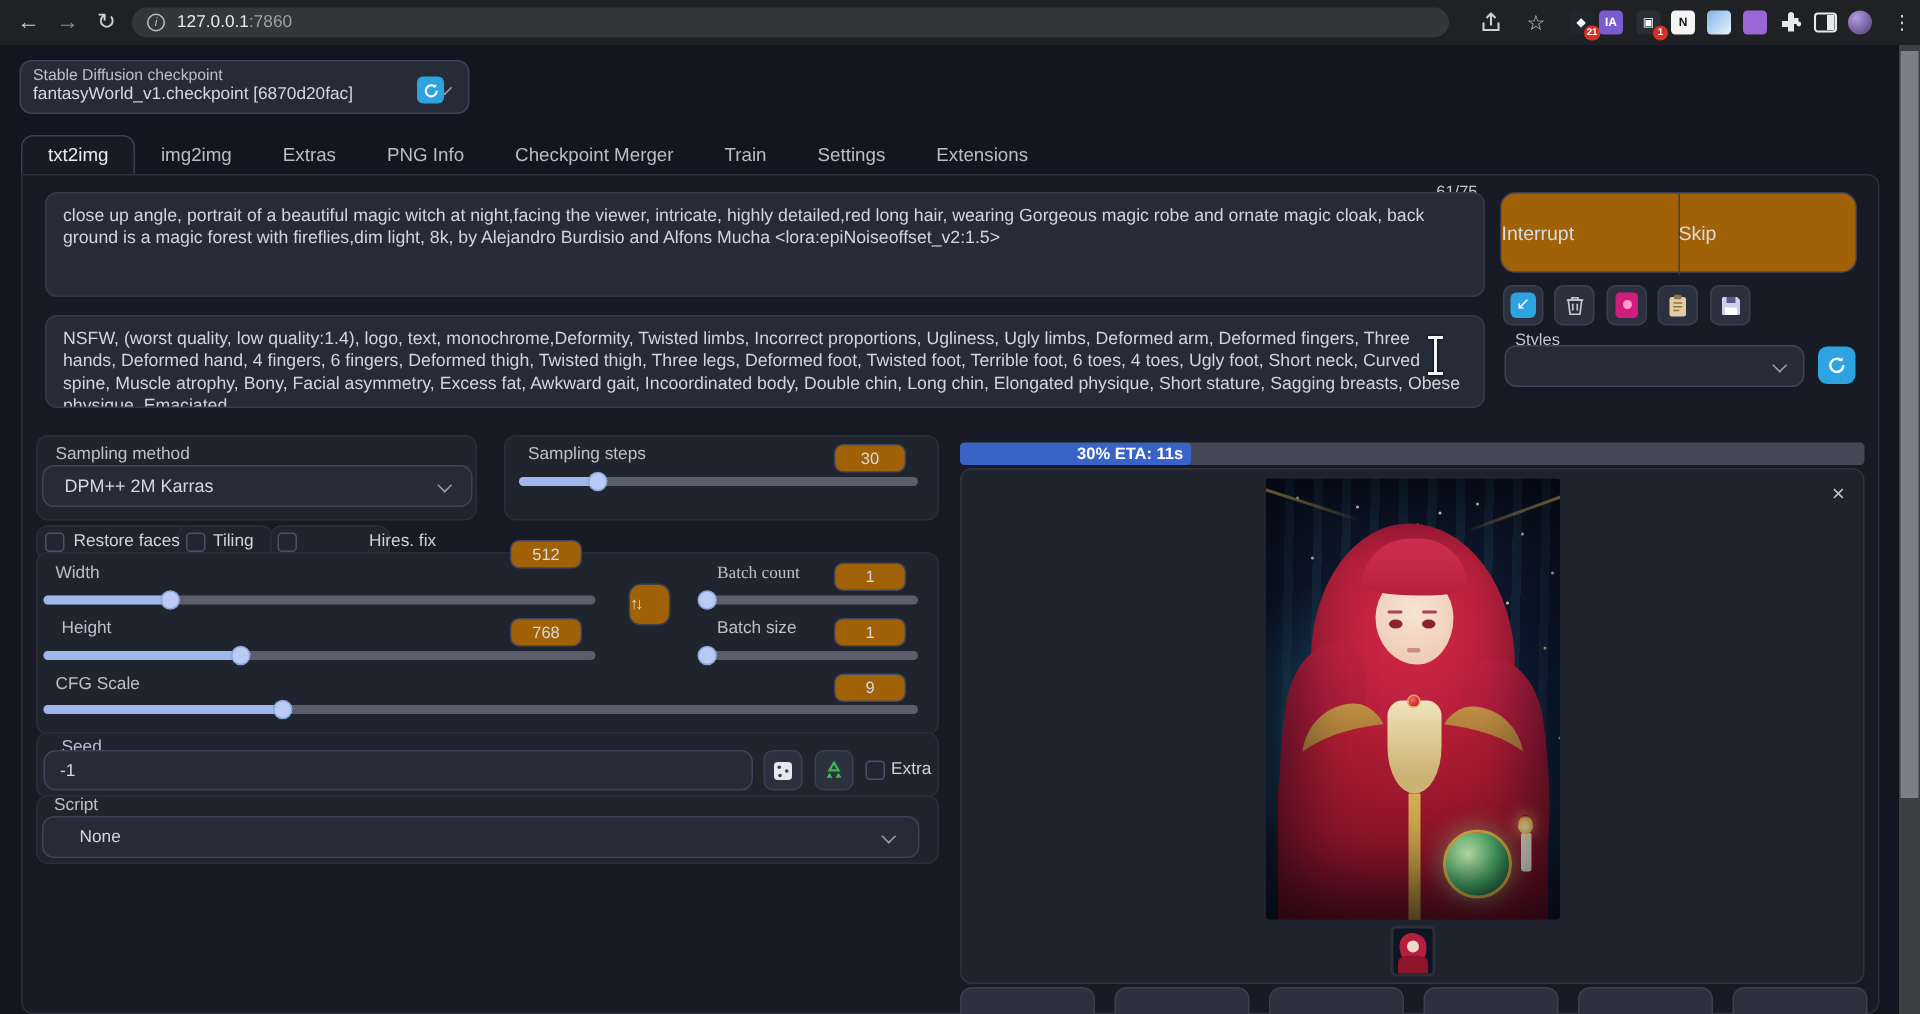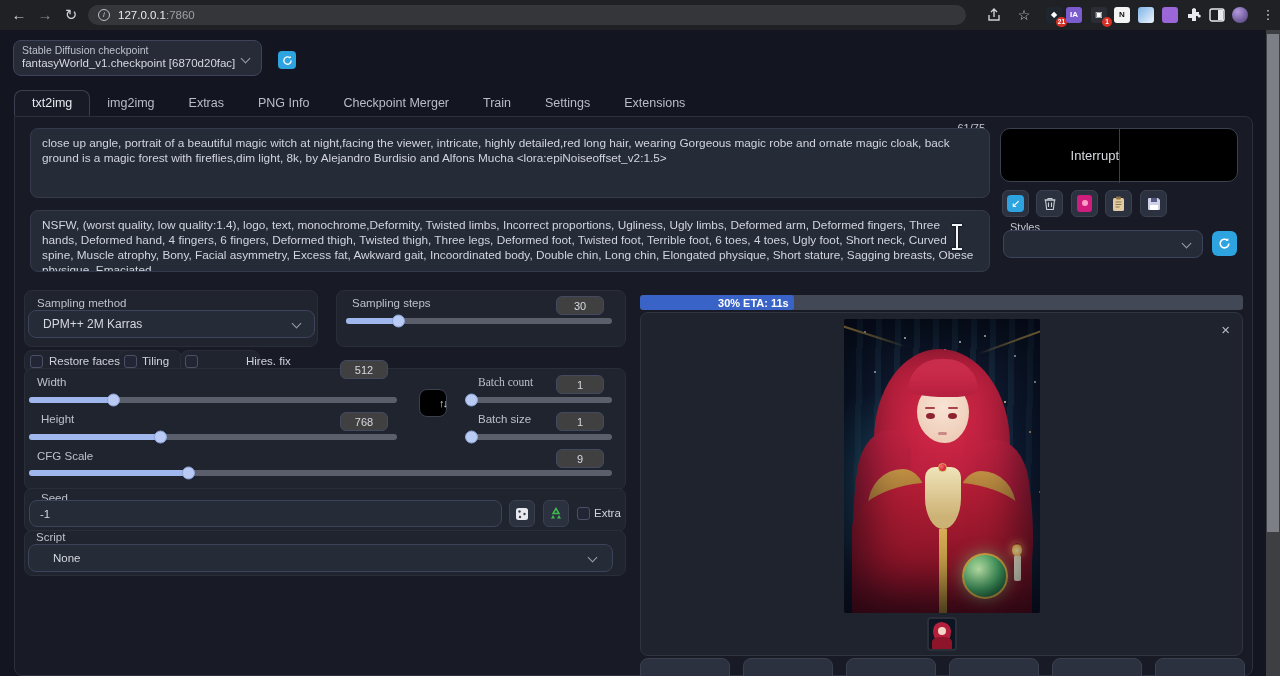"Stable Diffusion checkpoint" div.box { width: 249px -> 300px }
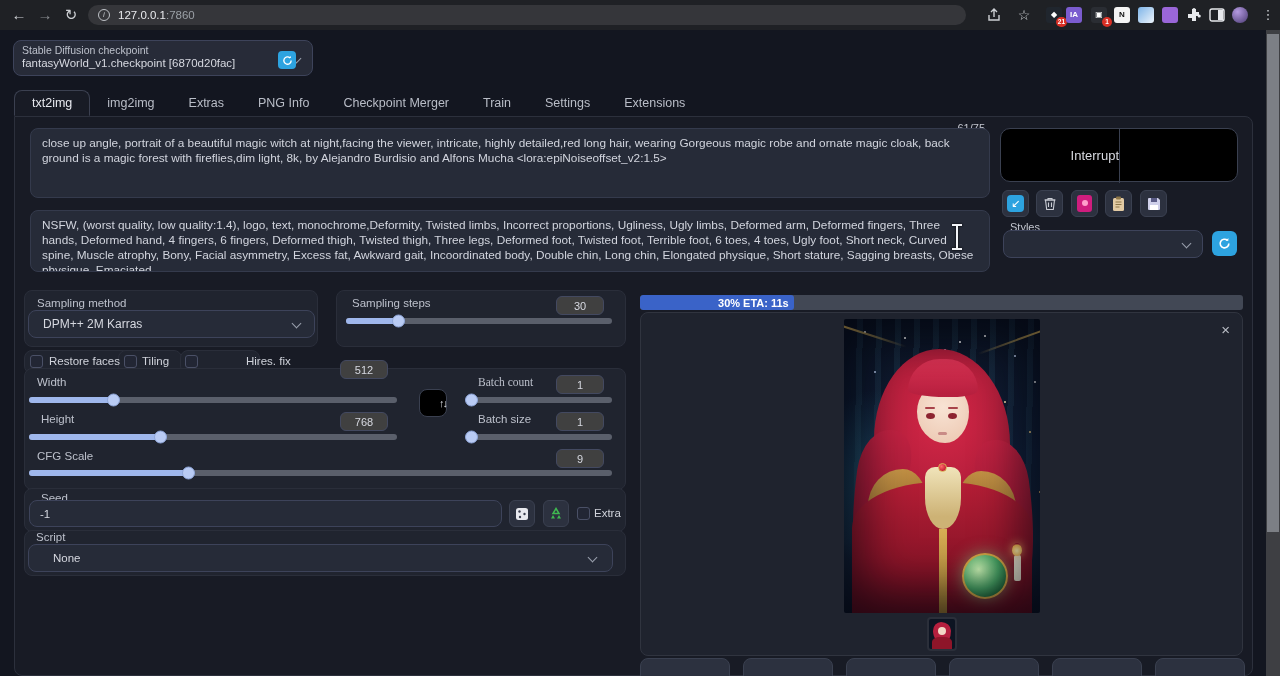"Interrupt" .btn-dark { background: #000000 -> #a16207; text-align: right -> left }
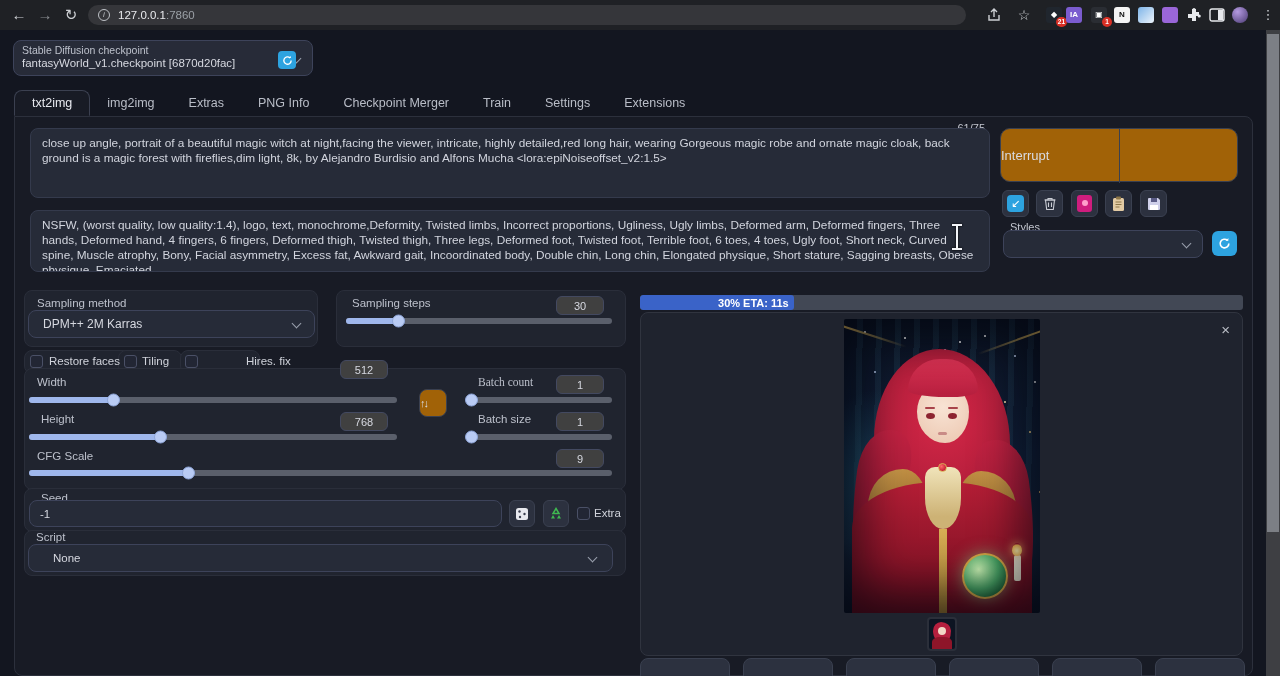"Skip" div { html: none -> <div>Skip</div> }
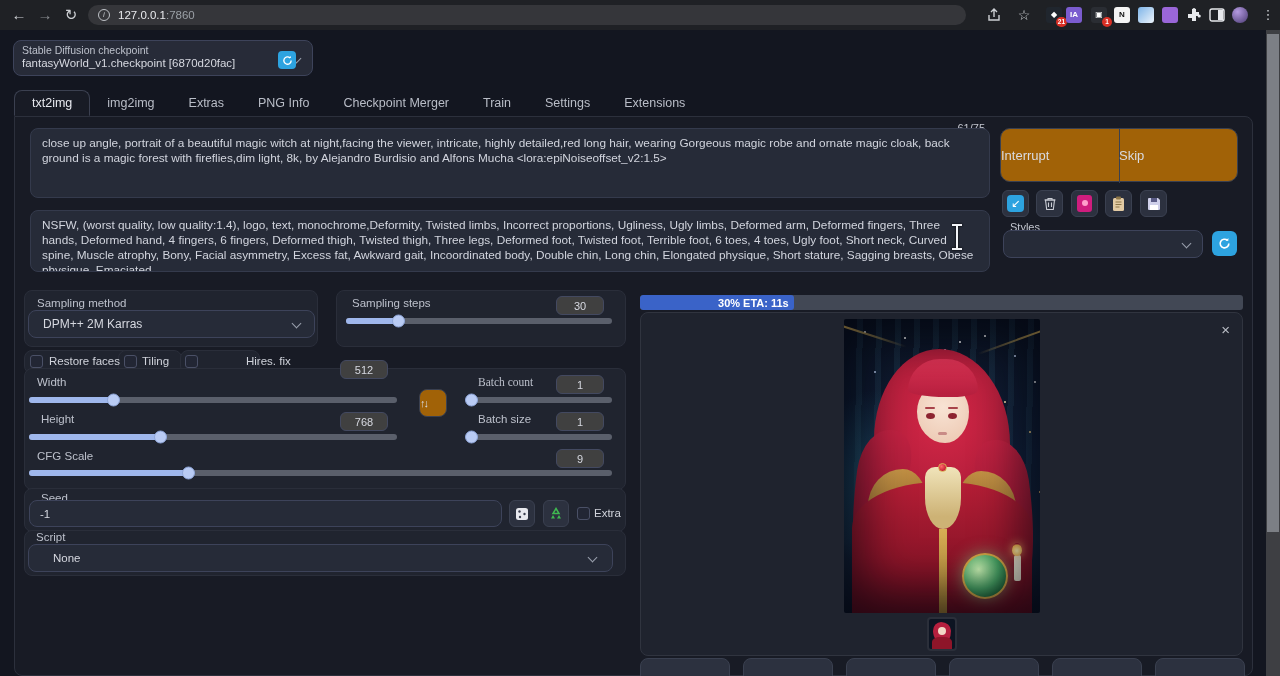"30" .numbox { background: #404040 -> #a16207 }
